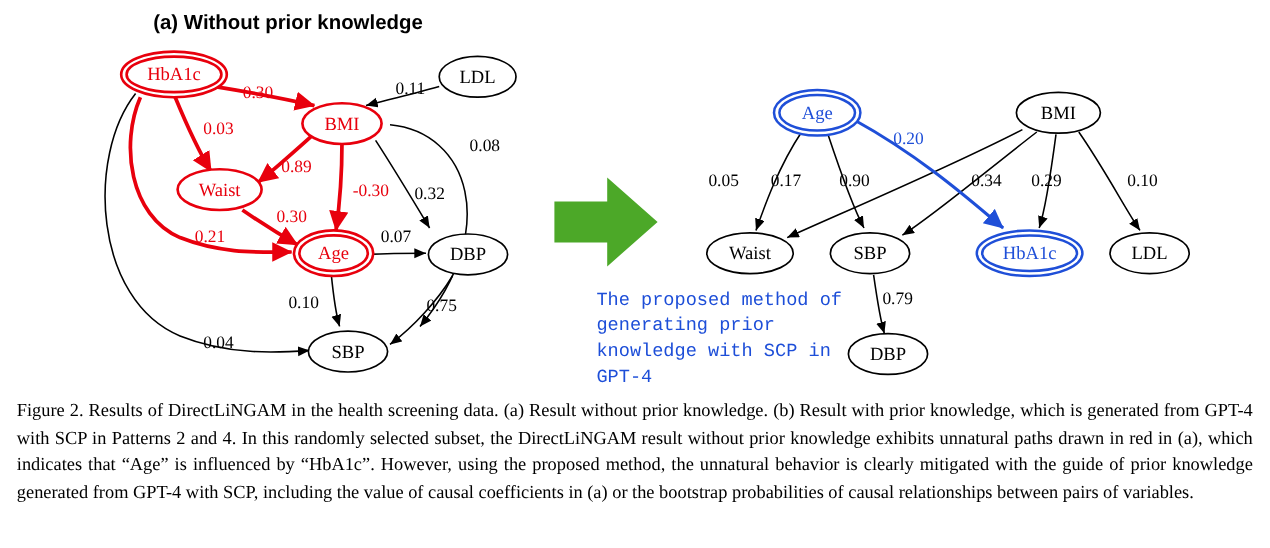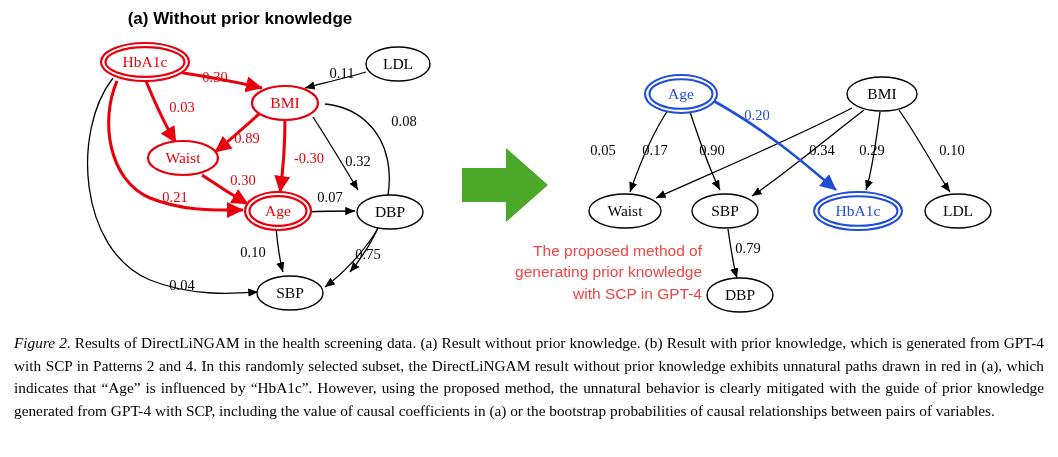"The proposed method of generating" .arrow-note { color: #ef4444 -> #1d4ed8; font-family: Liberation Sans, sans-serif -> Liberation Mono, monospace; text-align: right -> none }
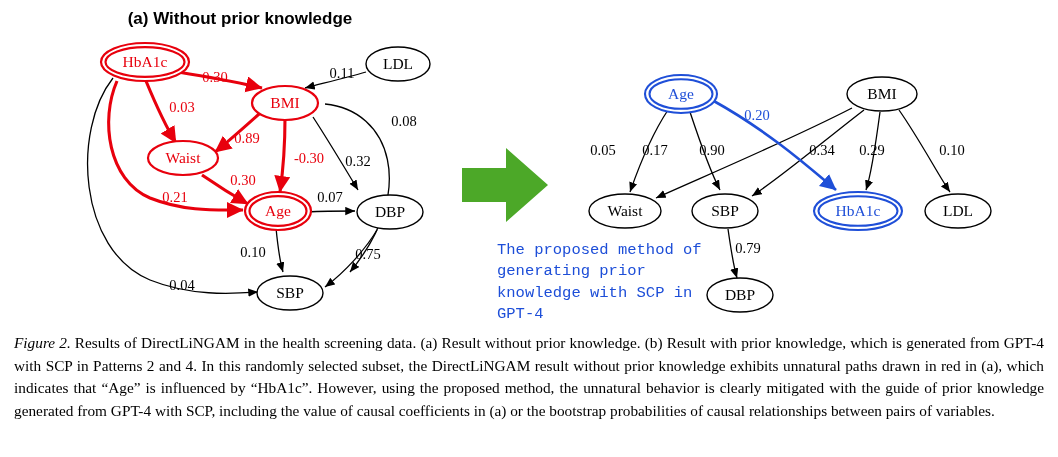"Figure 2." #caption .figlabel { font-style: italic -> none }
